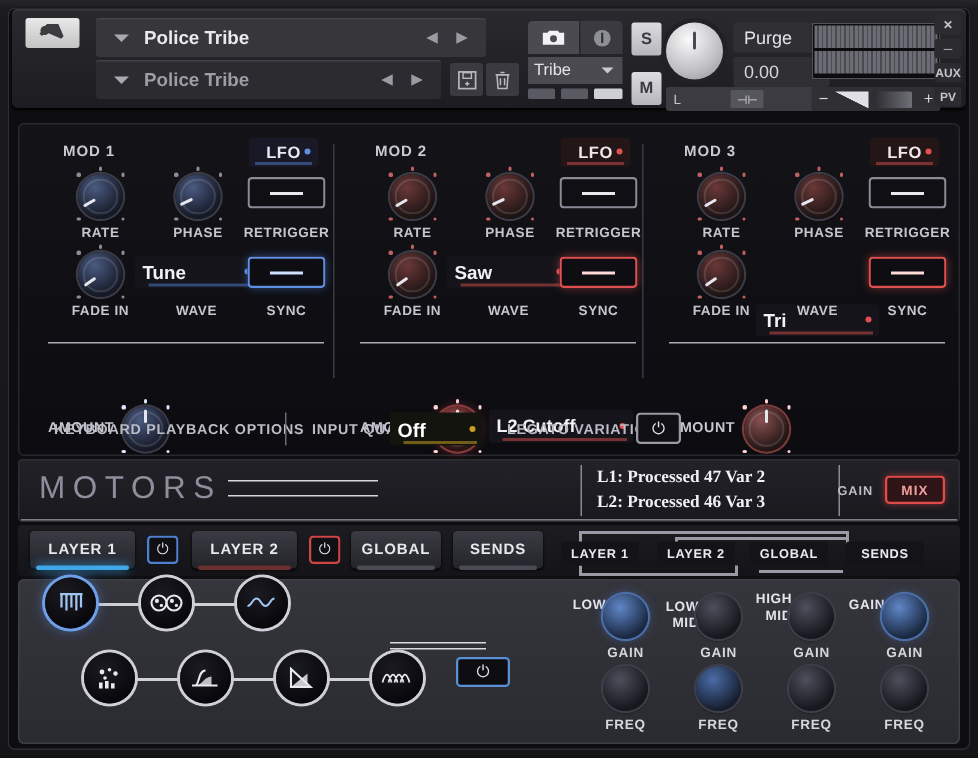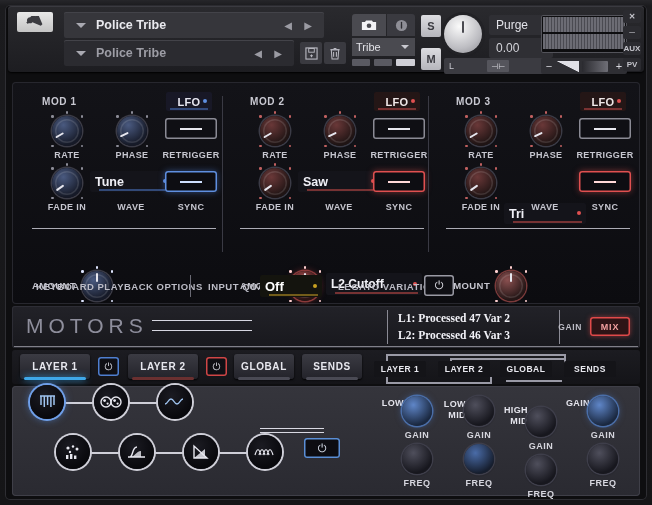"HIGH MID" div.eqband { margin-top: 11px -> none }
